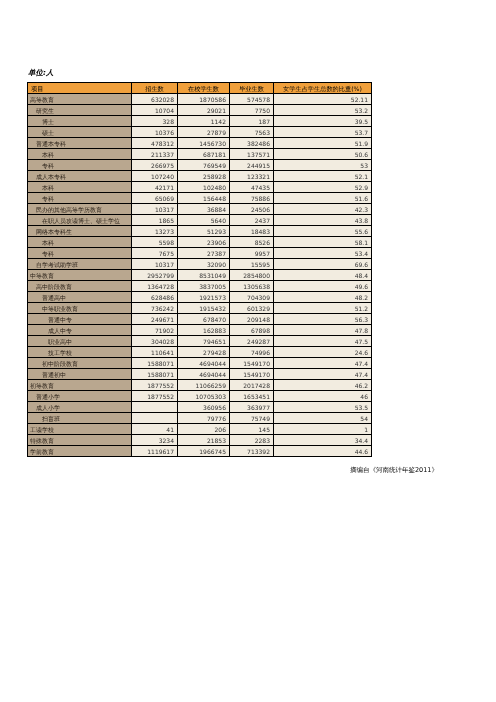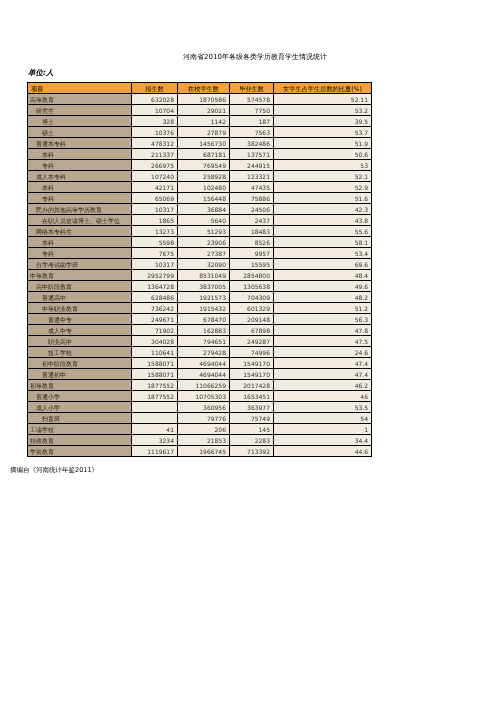"河南省2010年各级各类学历教育学生情况统计" div.title-row { html: <div> <span>河南省2010年各级各类学历教育学生情况统计</span> </div> -> none }
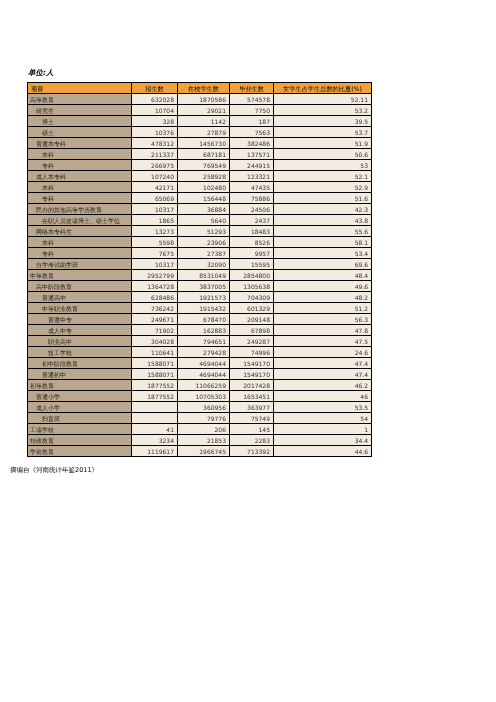"摘编自《河南统计年鉴2011》" .footer { text-align: left -> right }
